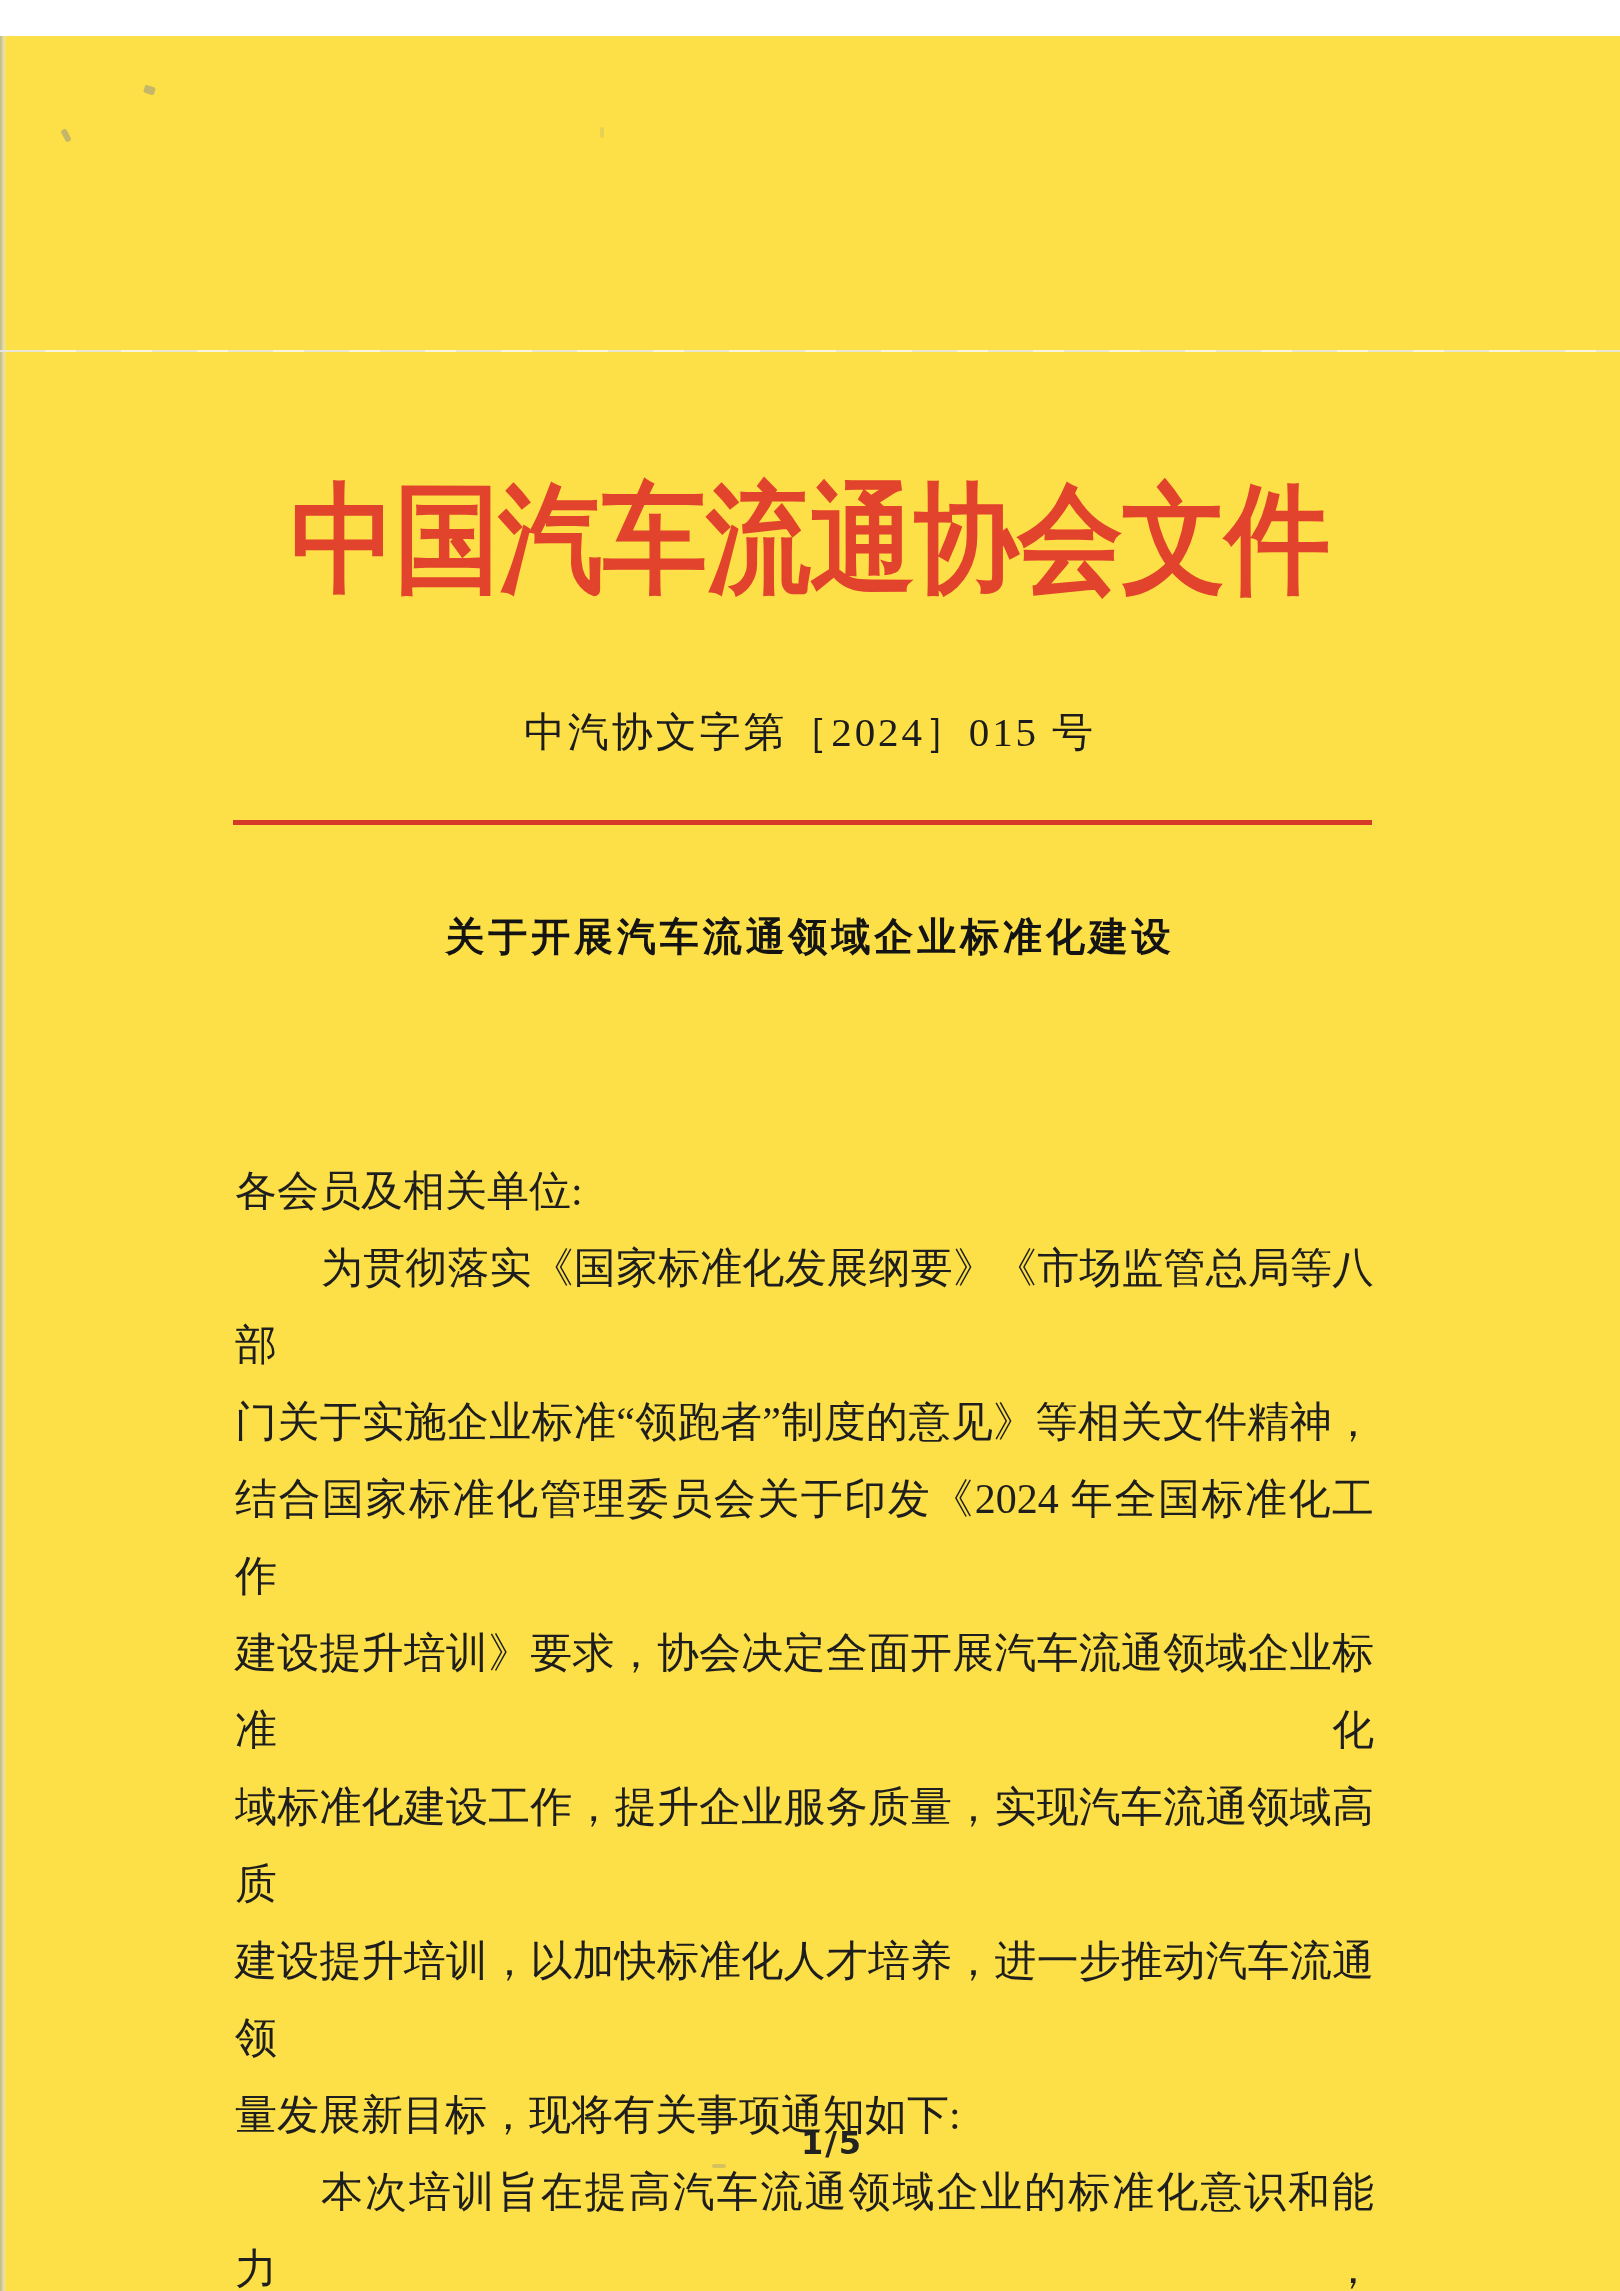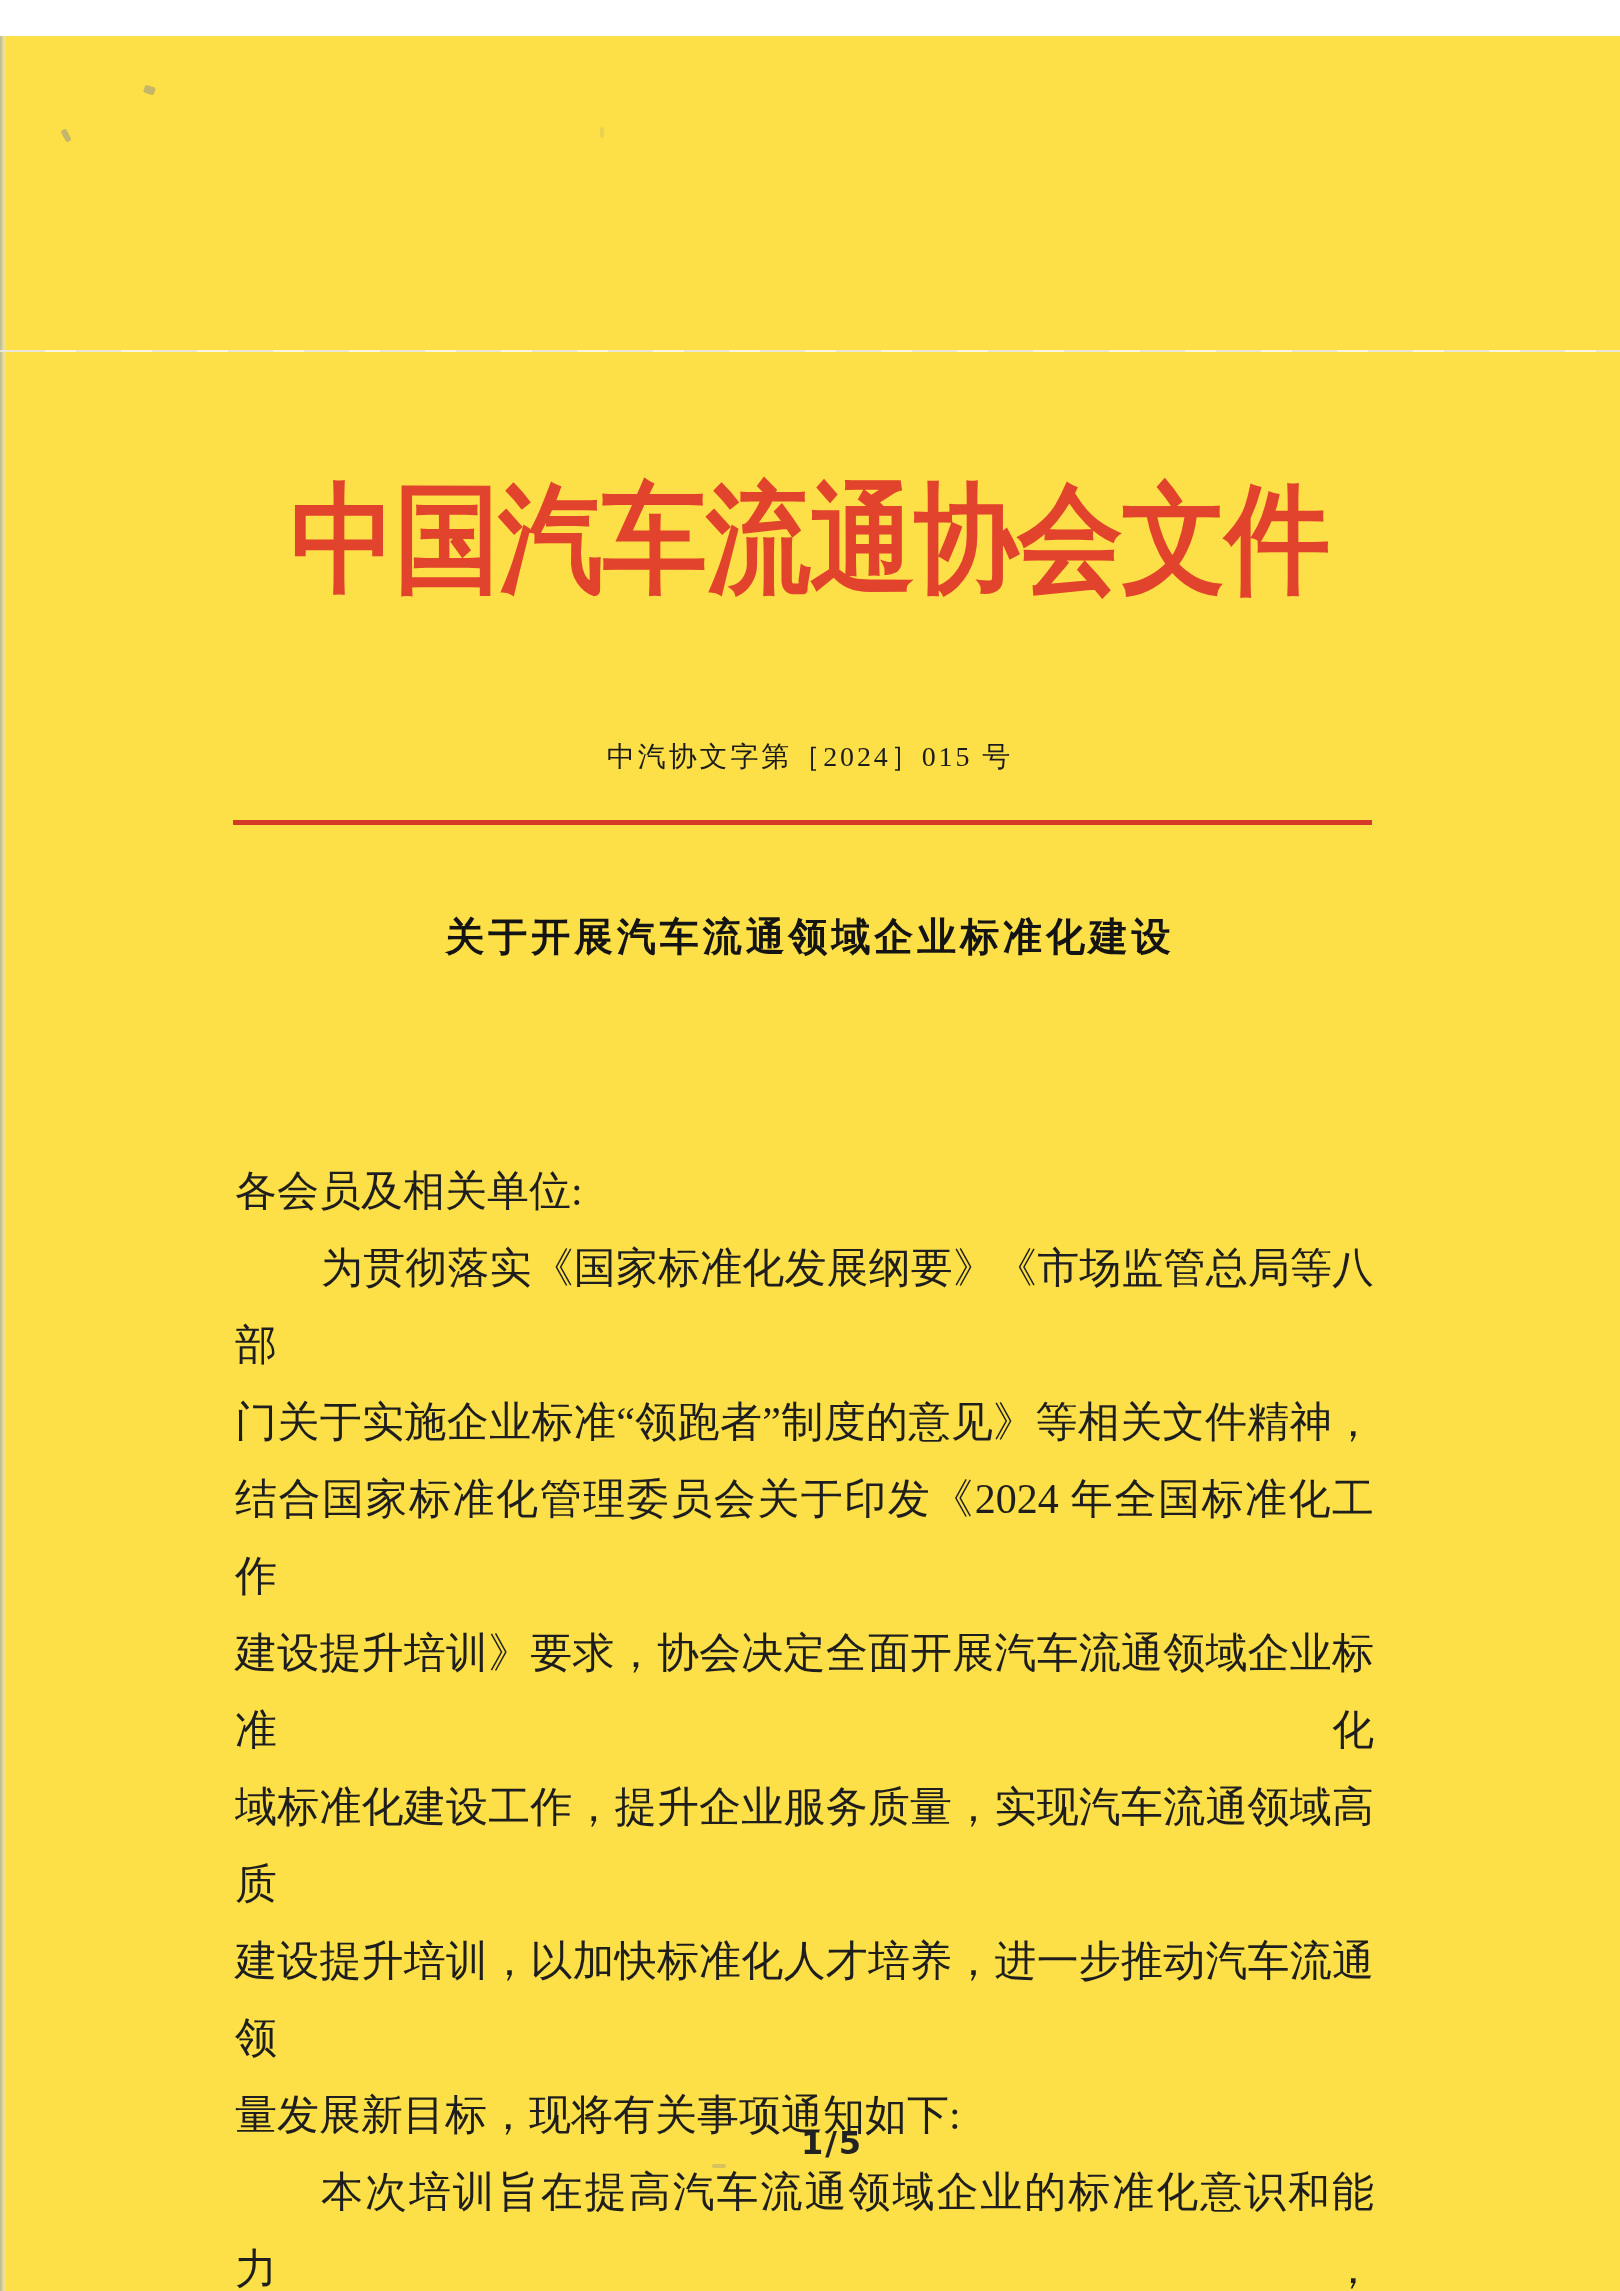"中汽协文字第［2024］015 号" .doc-number { font-size: 28px -> 41px; top: 688px -> 664px }
